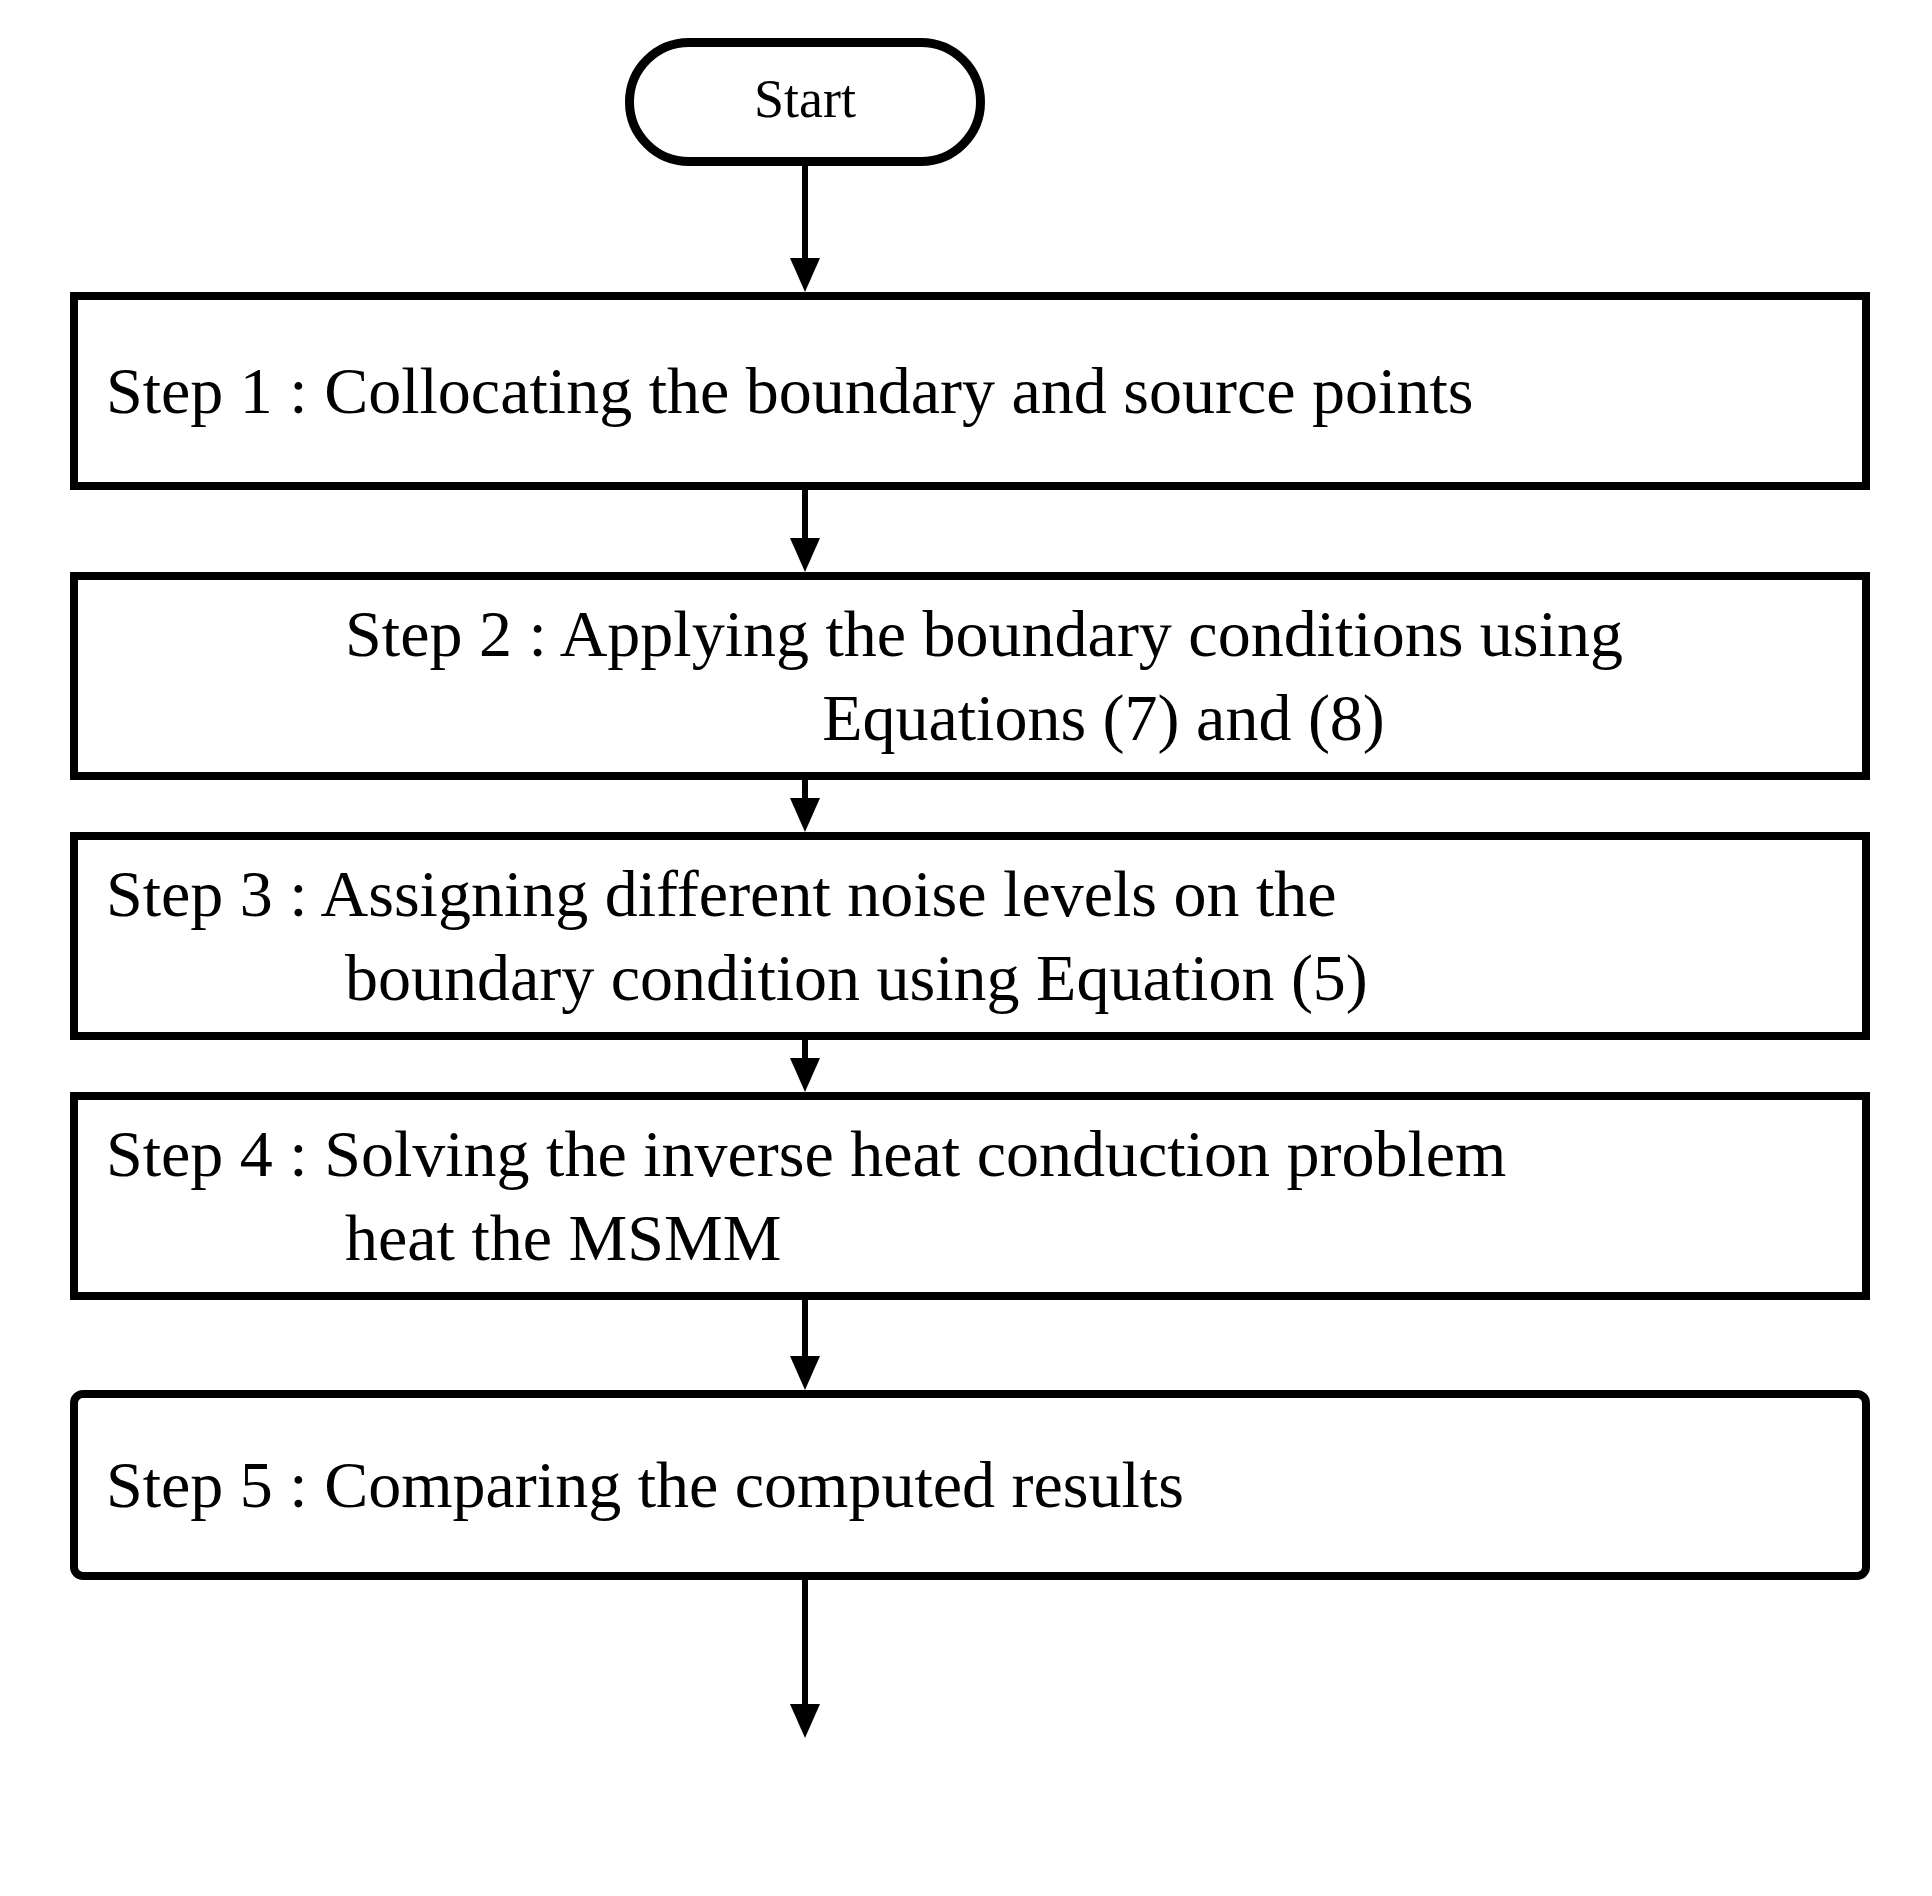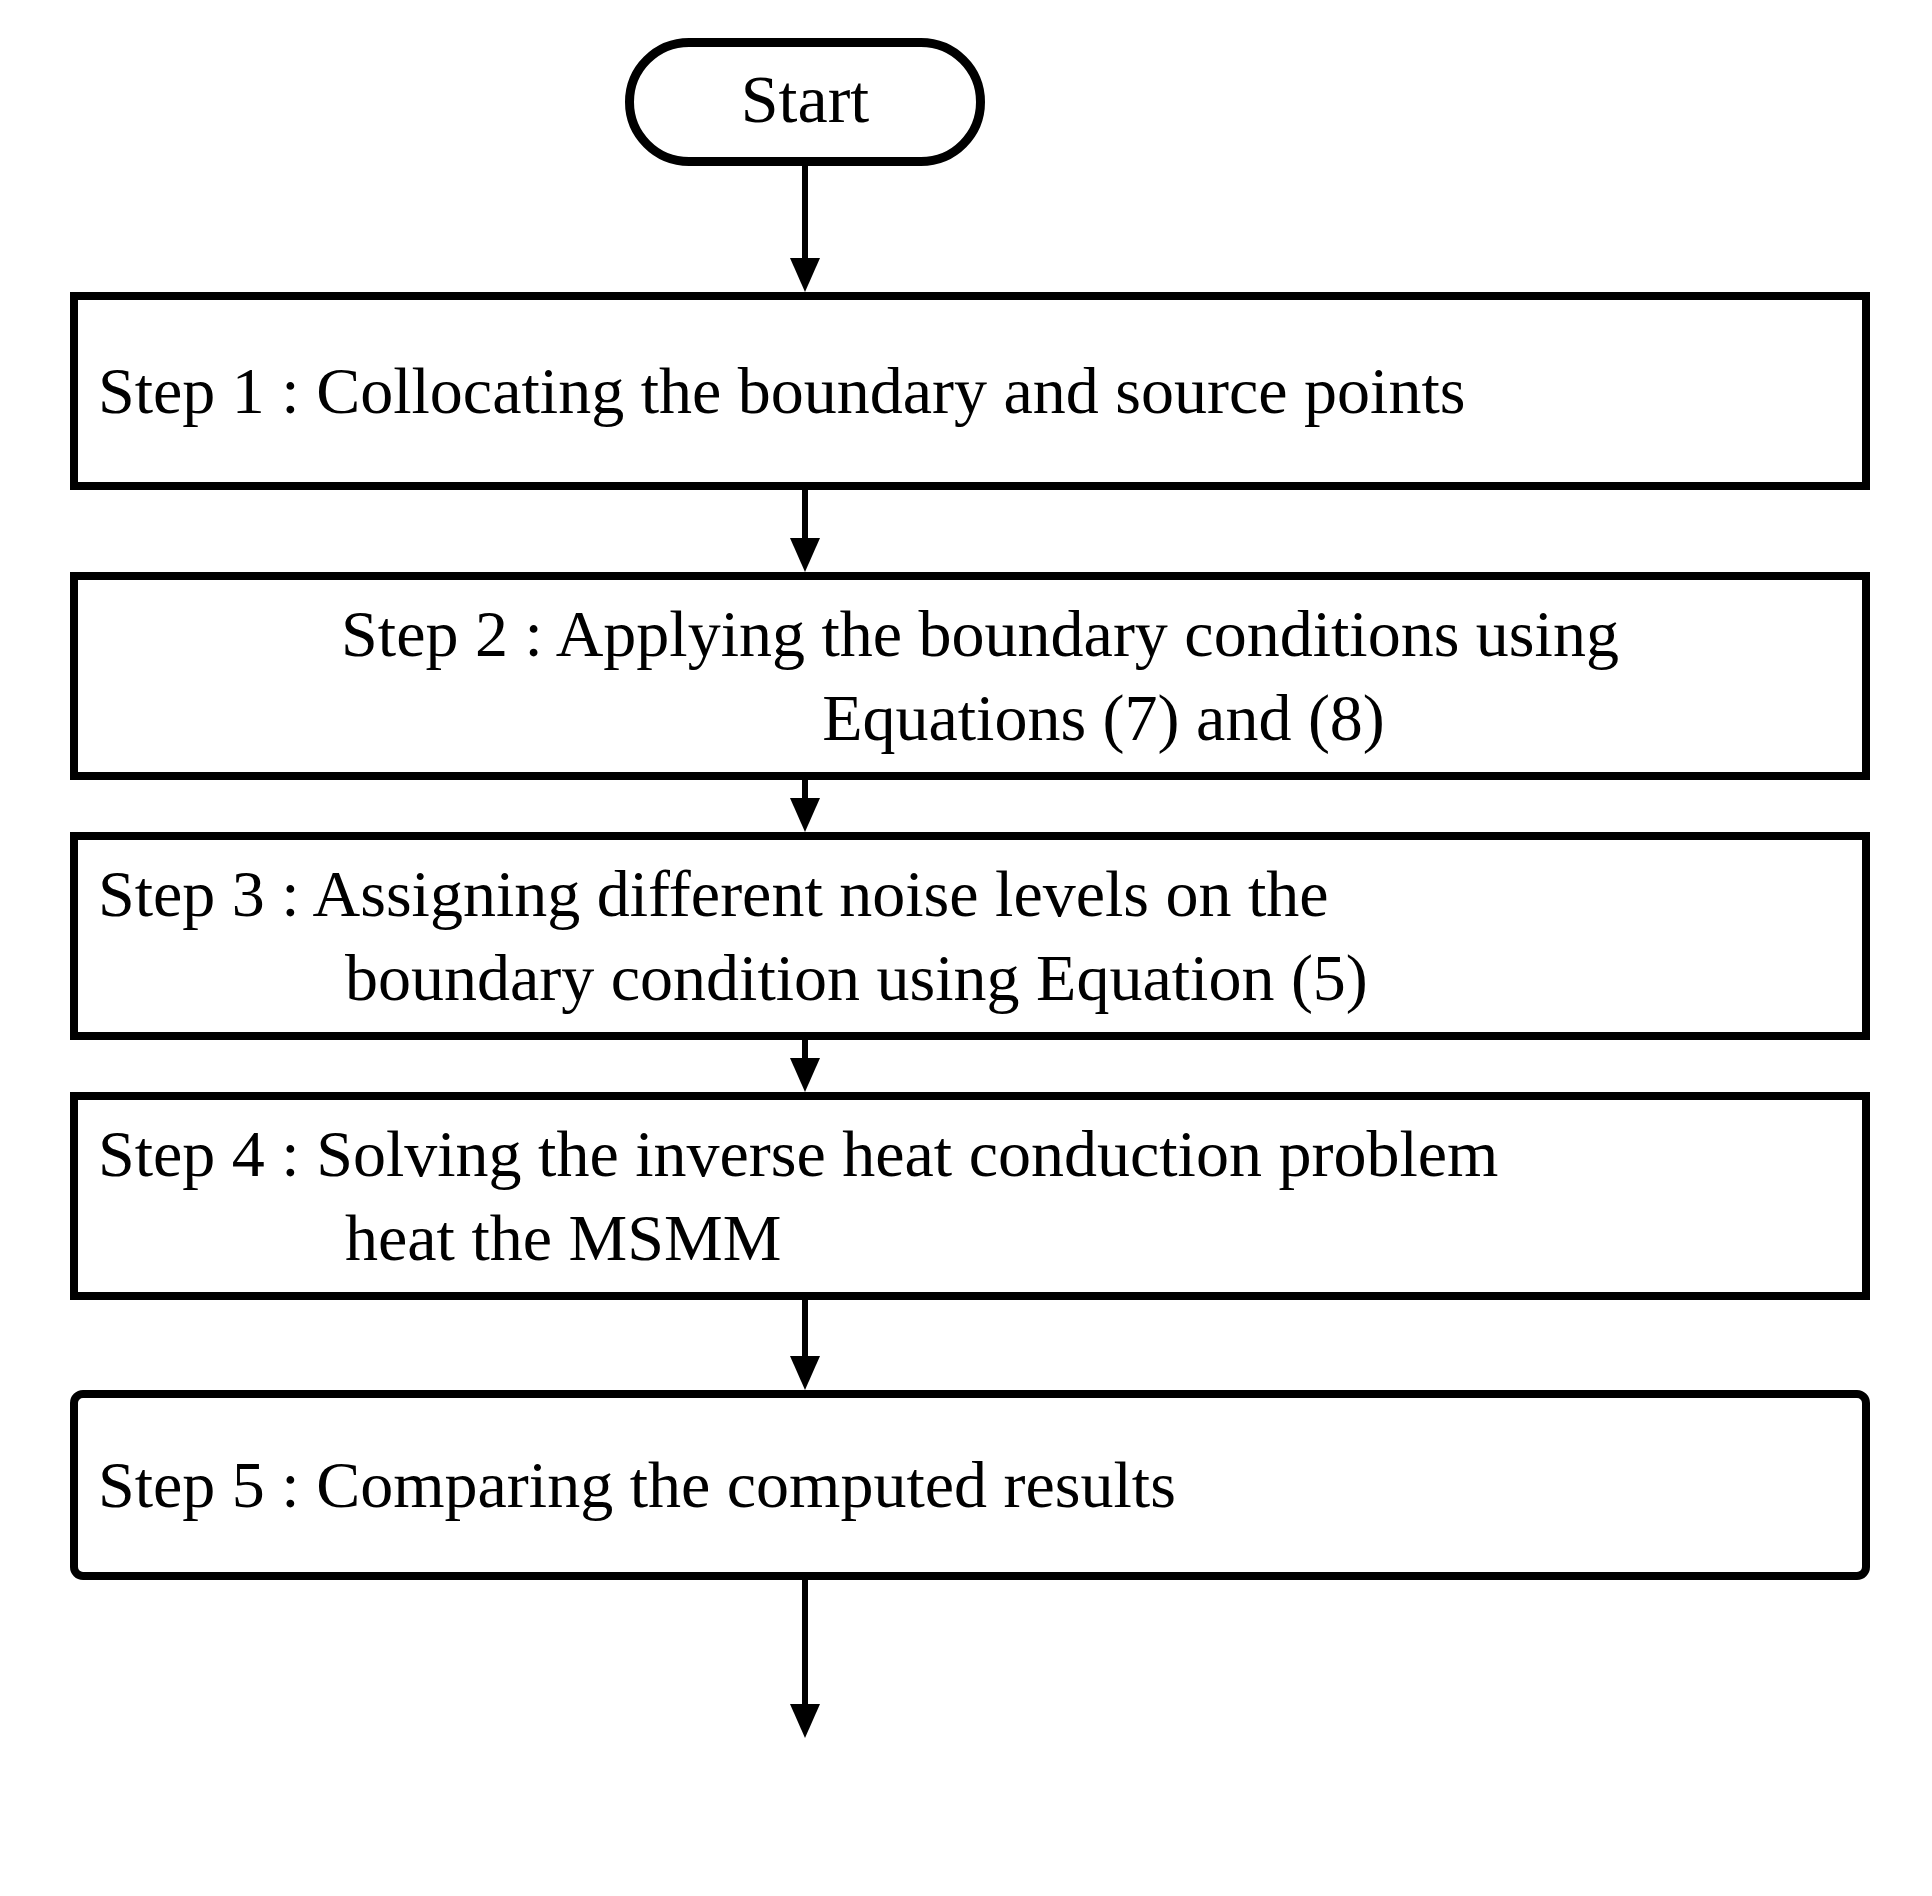"Start" .terminator .term-label { font-size: 68px -> 54px }
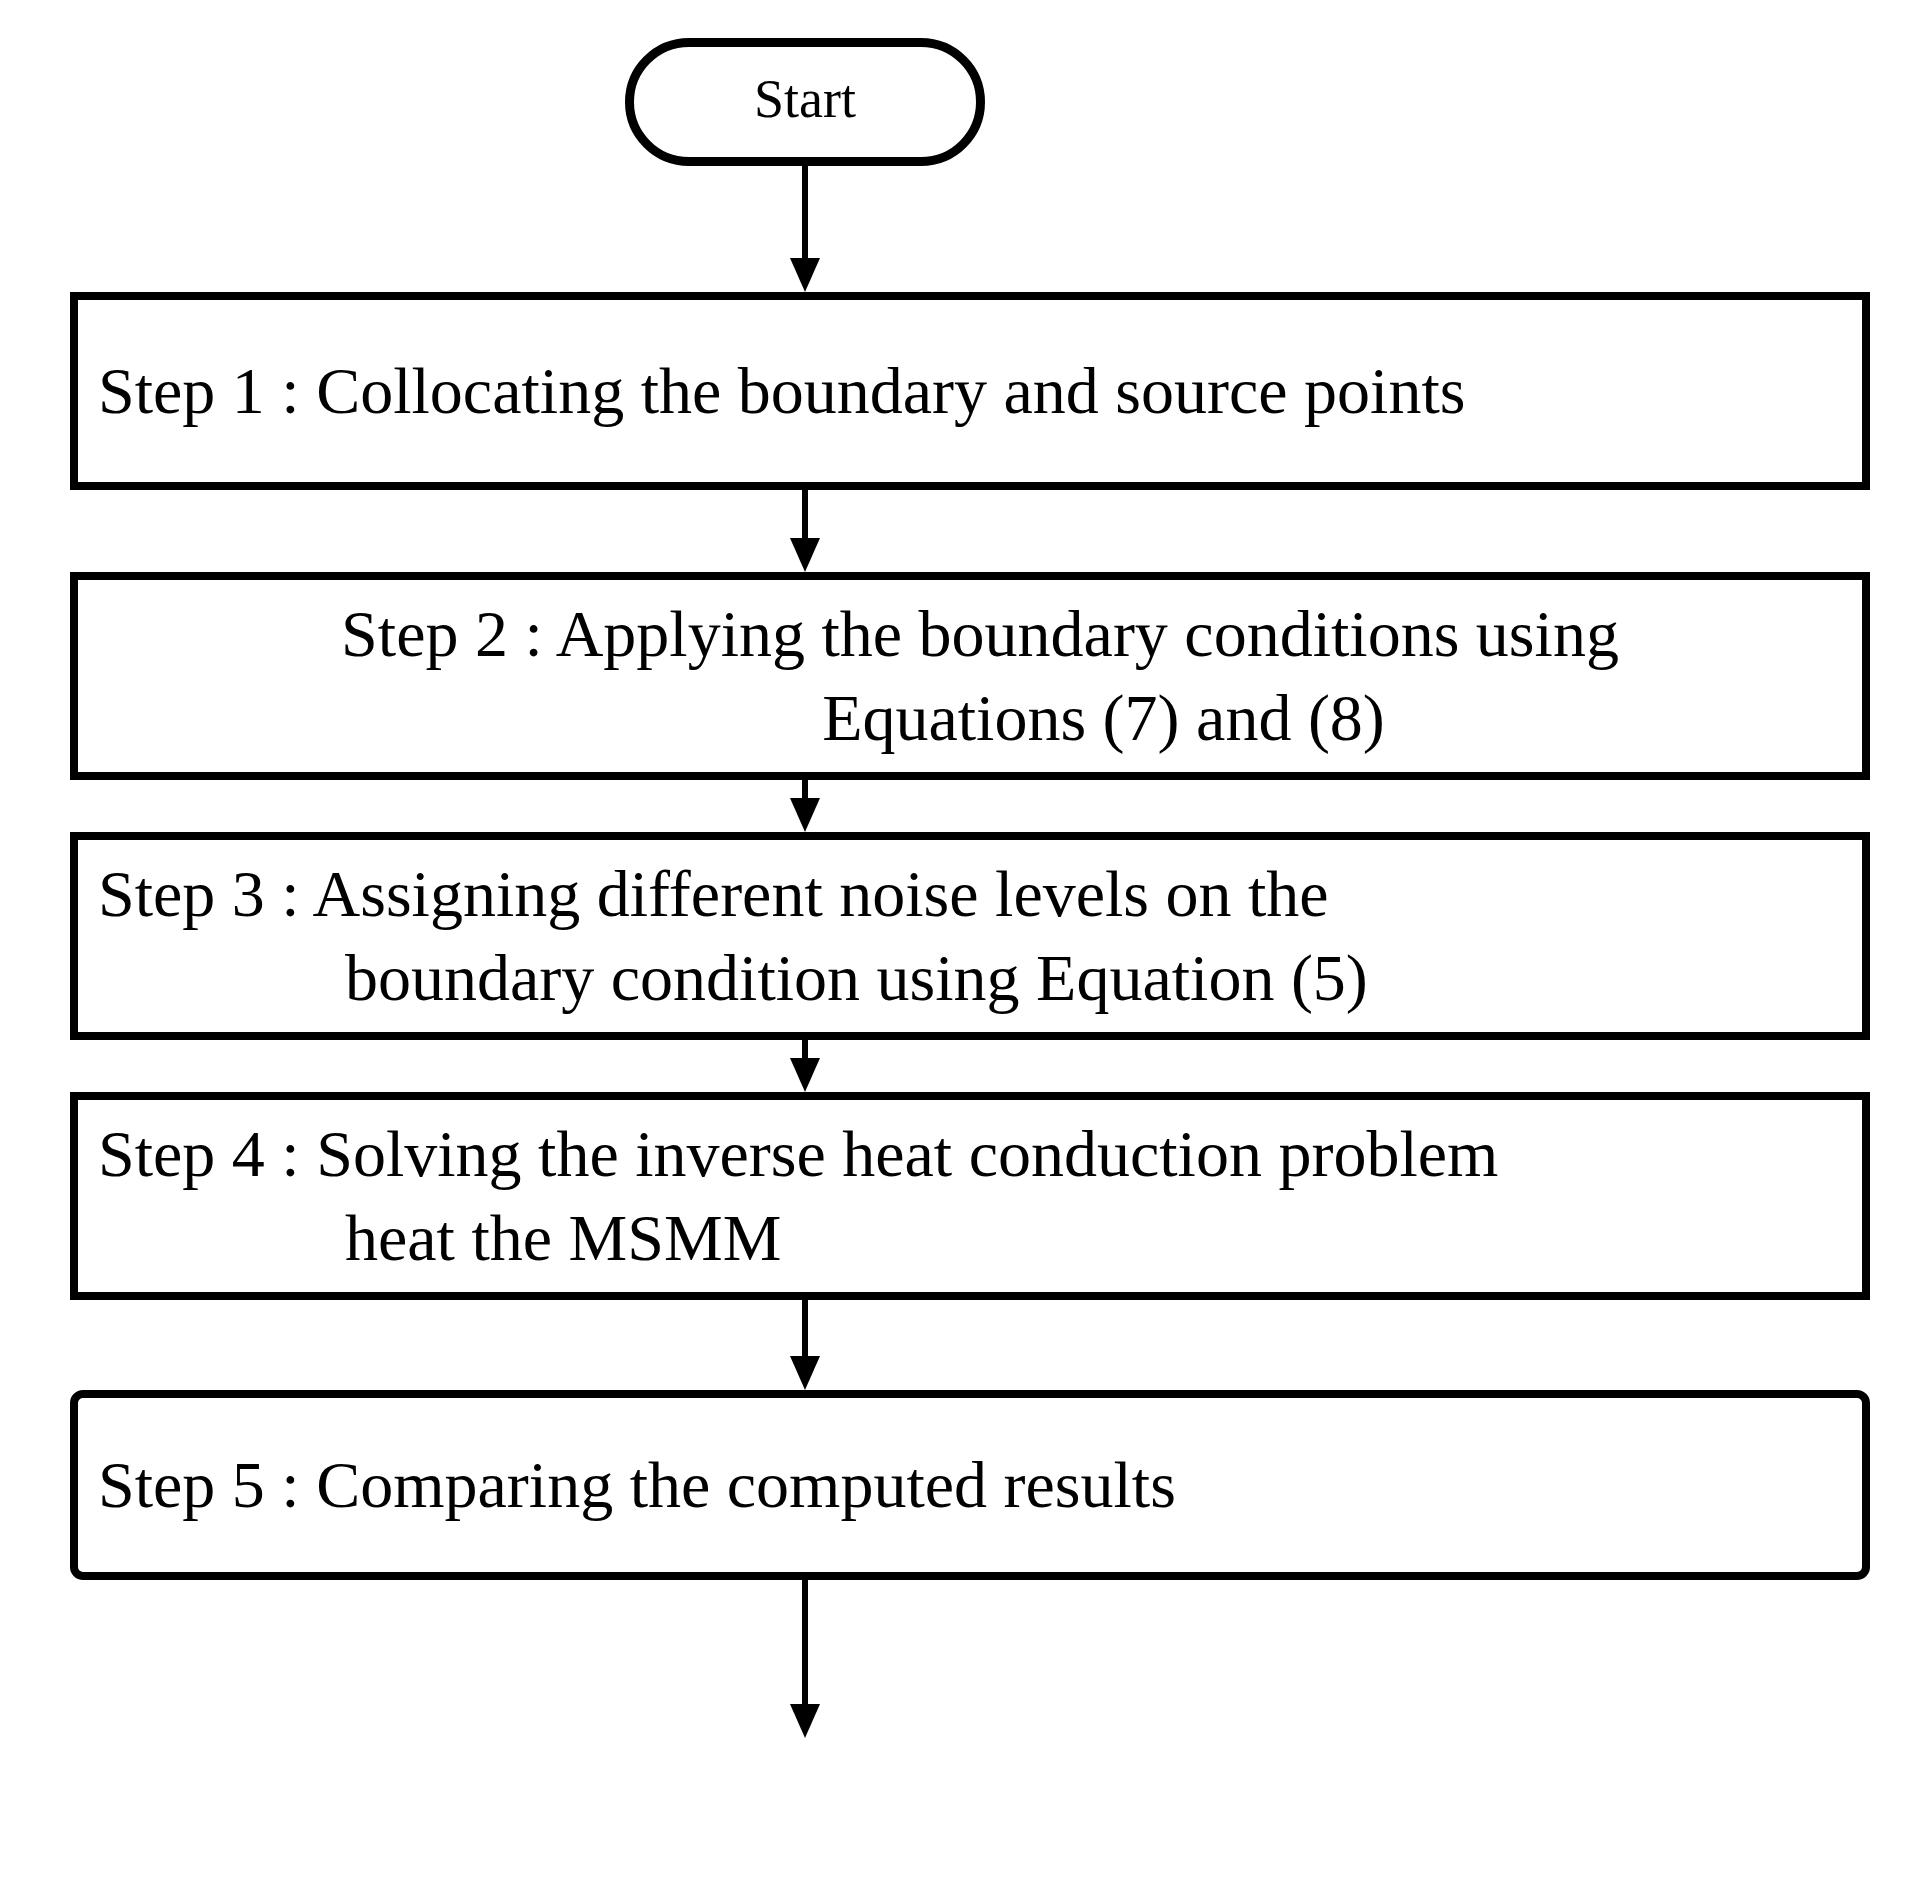"Step 1 : Collocating the" .box-line { padding-left: 20px -> 28px }
